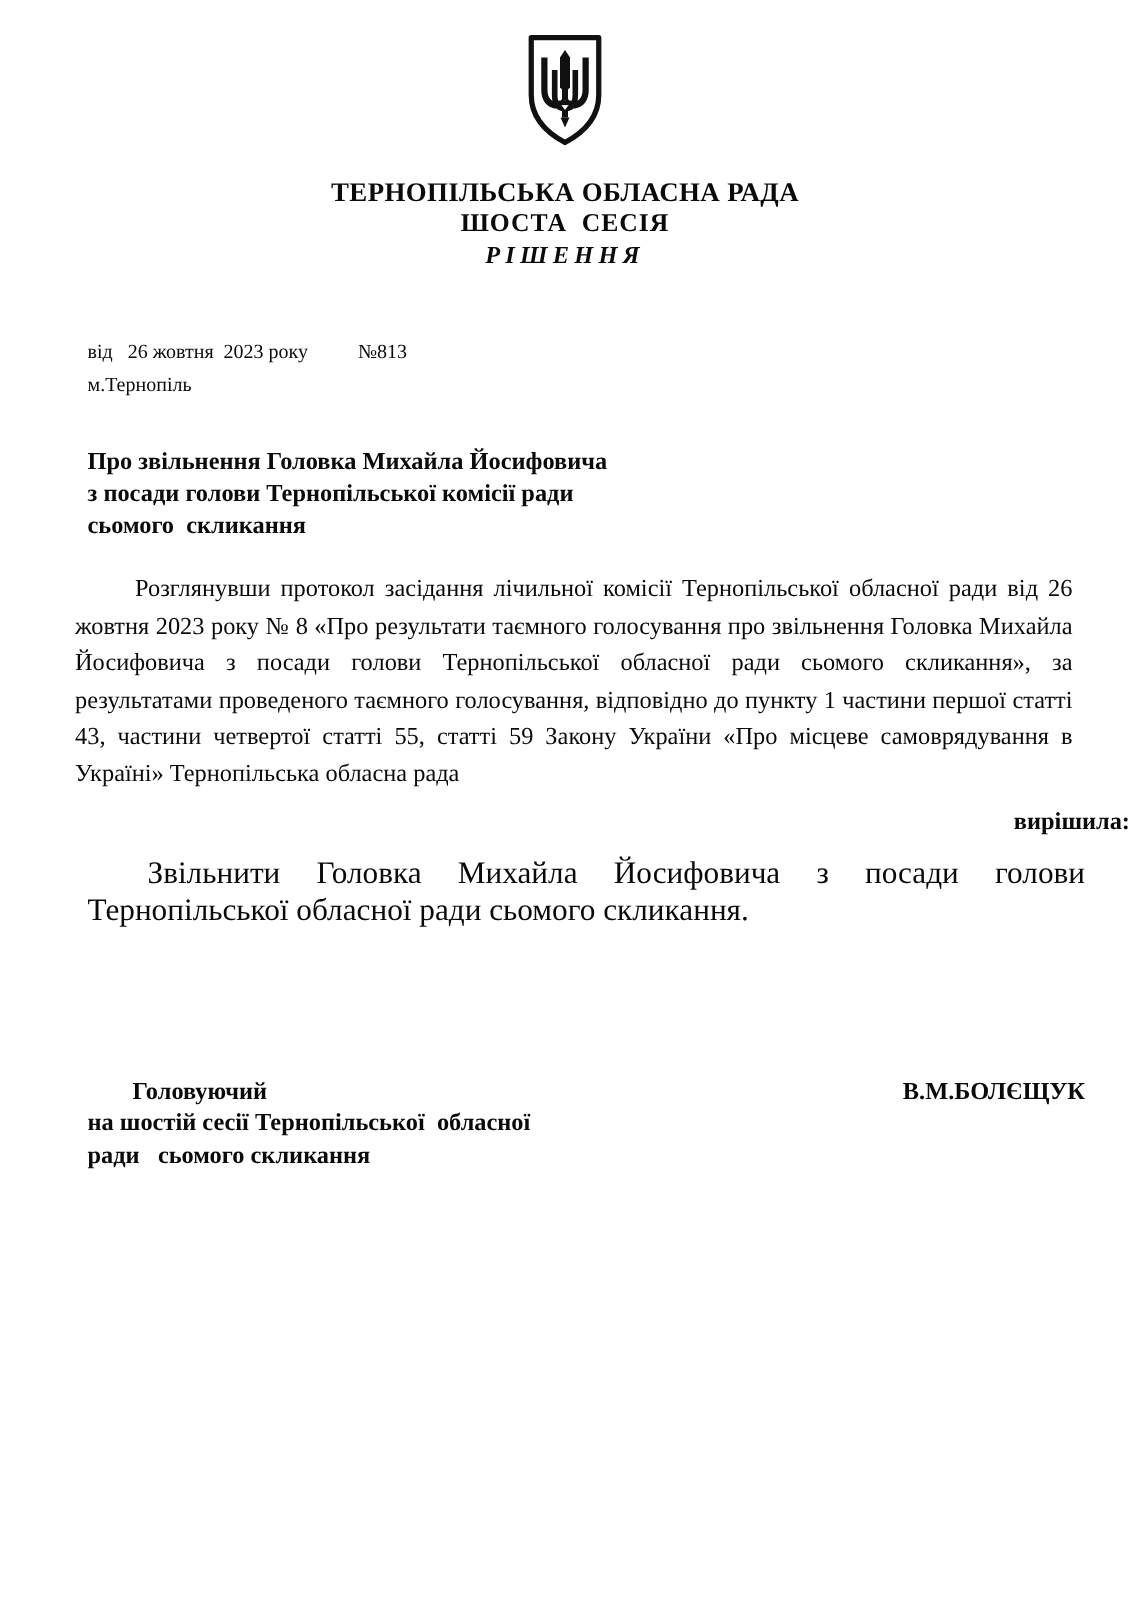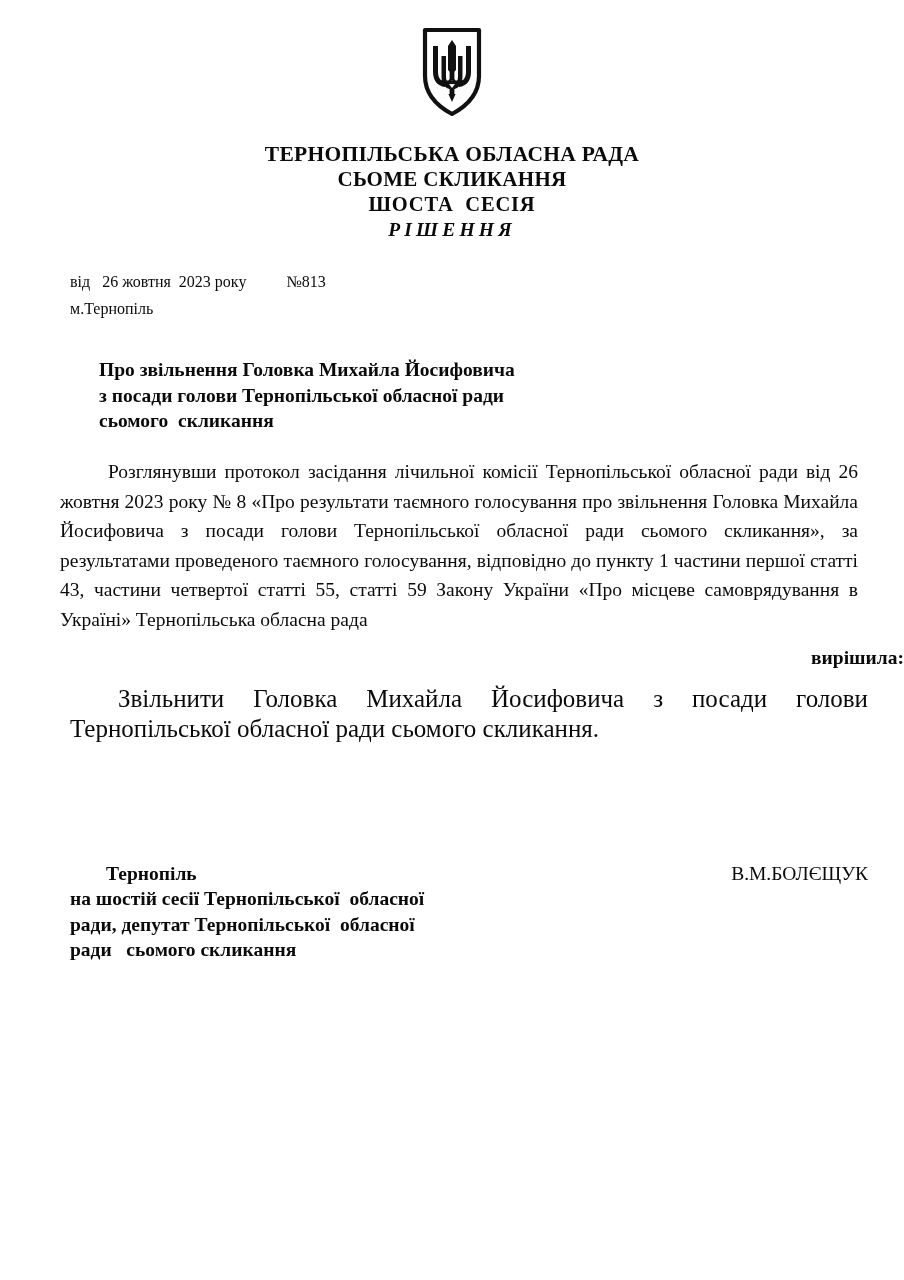"СЬОМЕ СКЛИКАННЯ" div.hline { html: <div>СЬОМЕ СКЛИКАННЯ</div> -> none }
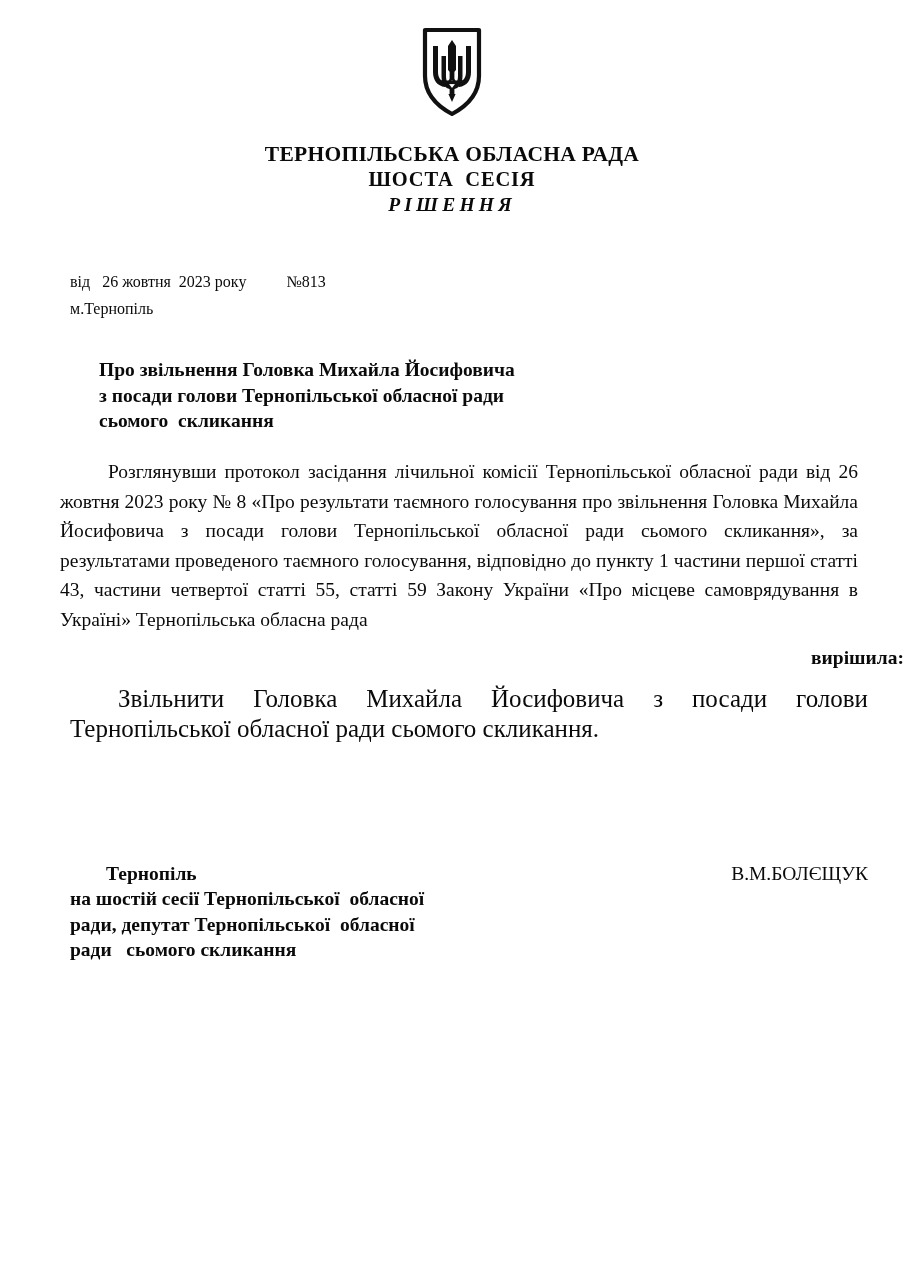"Про звільнення Головка Михайла" .subject-block { margin-left: 29px -> none }
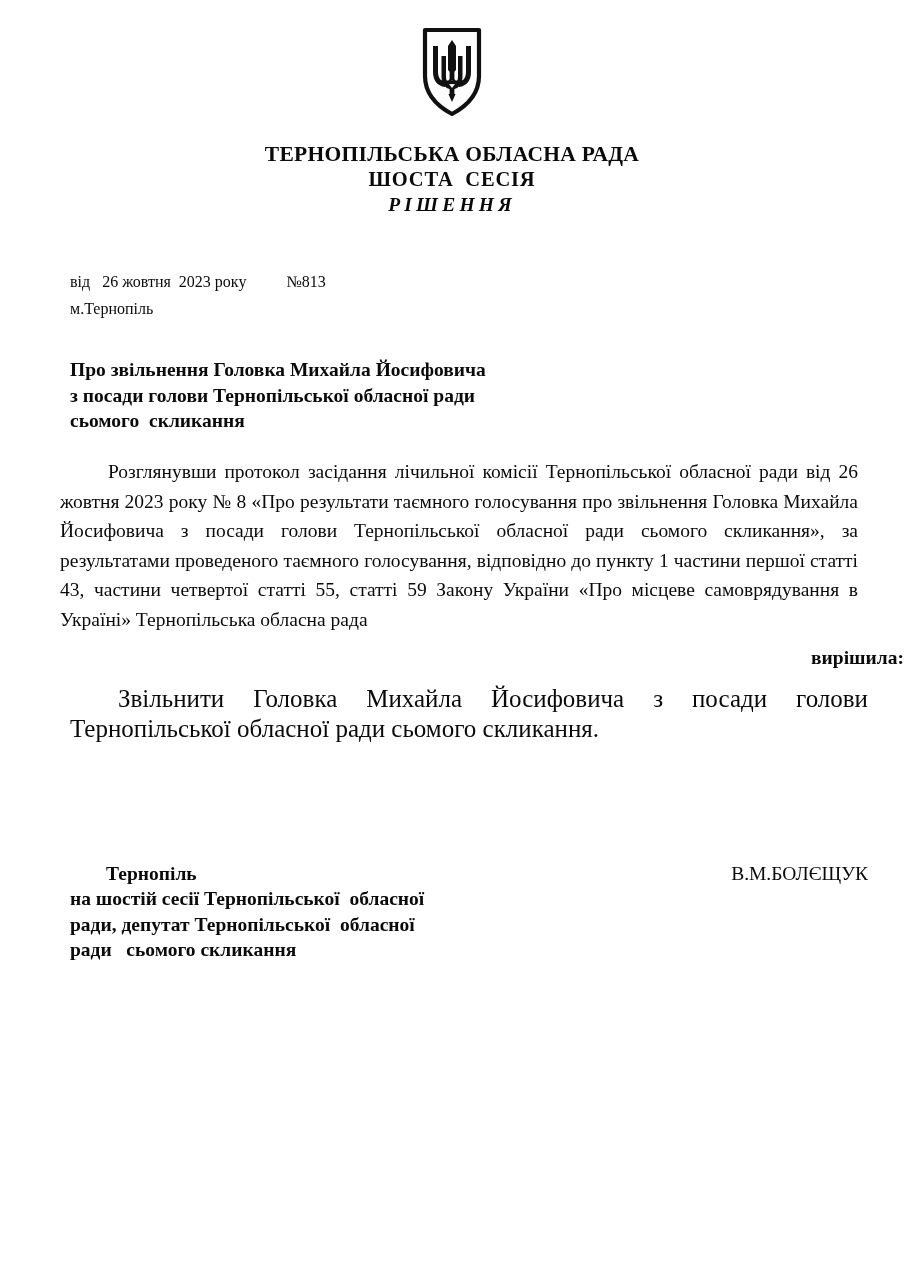"з посади голови Тернопільської обласної" div.subject-line { text: обласної -> комісії }
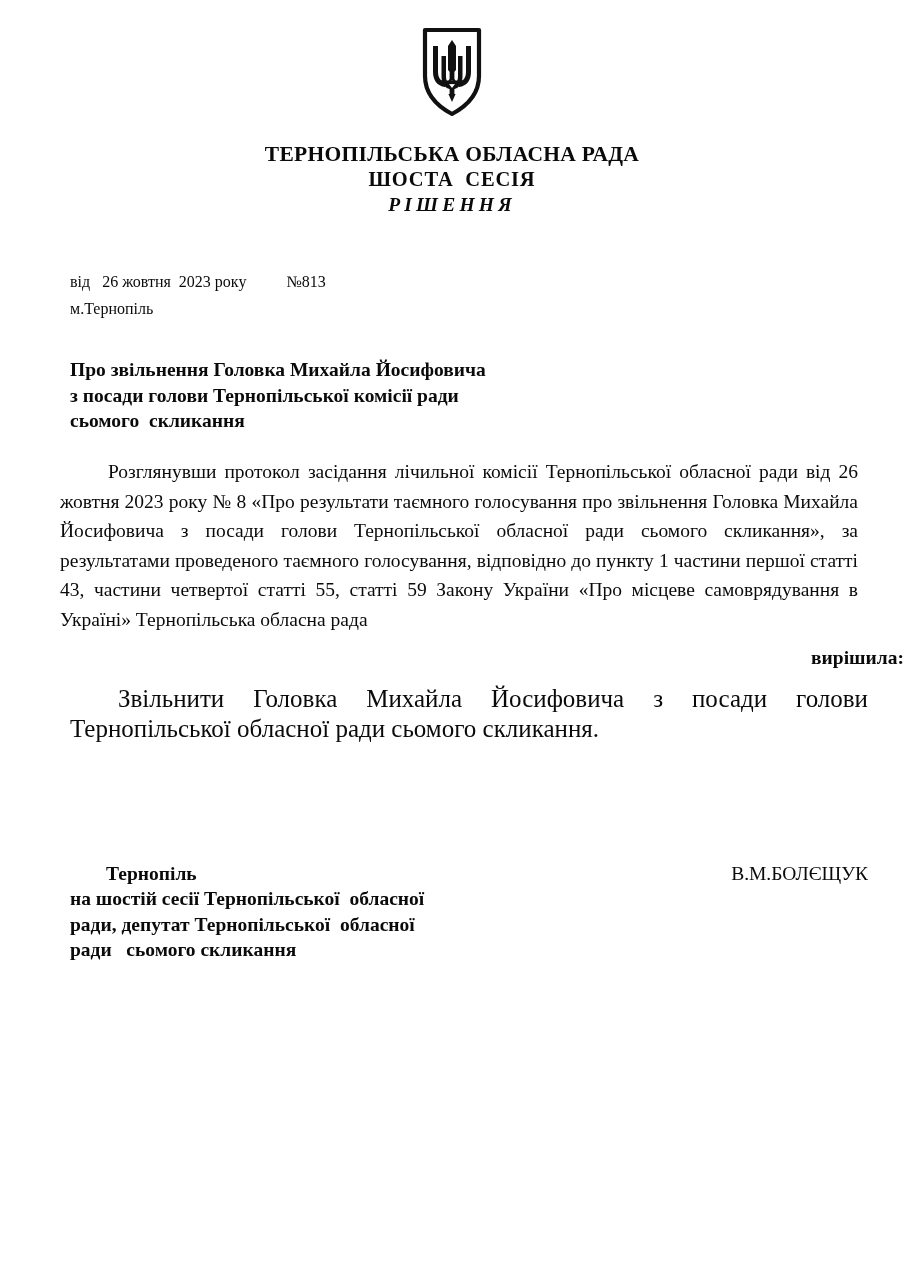"Тернопіль" div.sig-line { text: Тернопіль -> Головуючий }
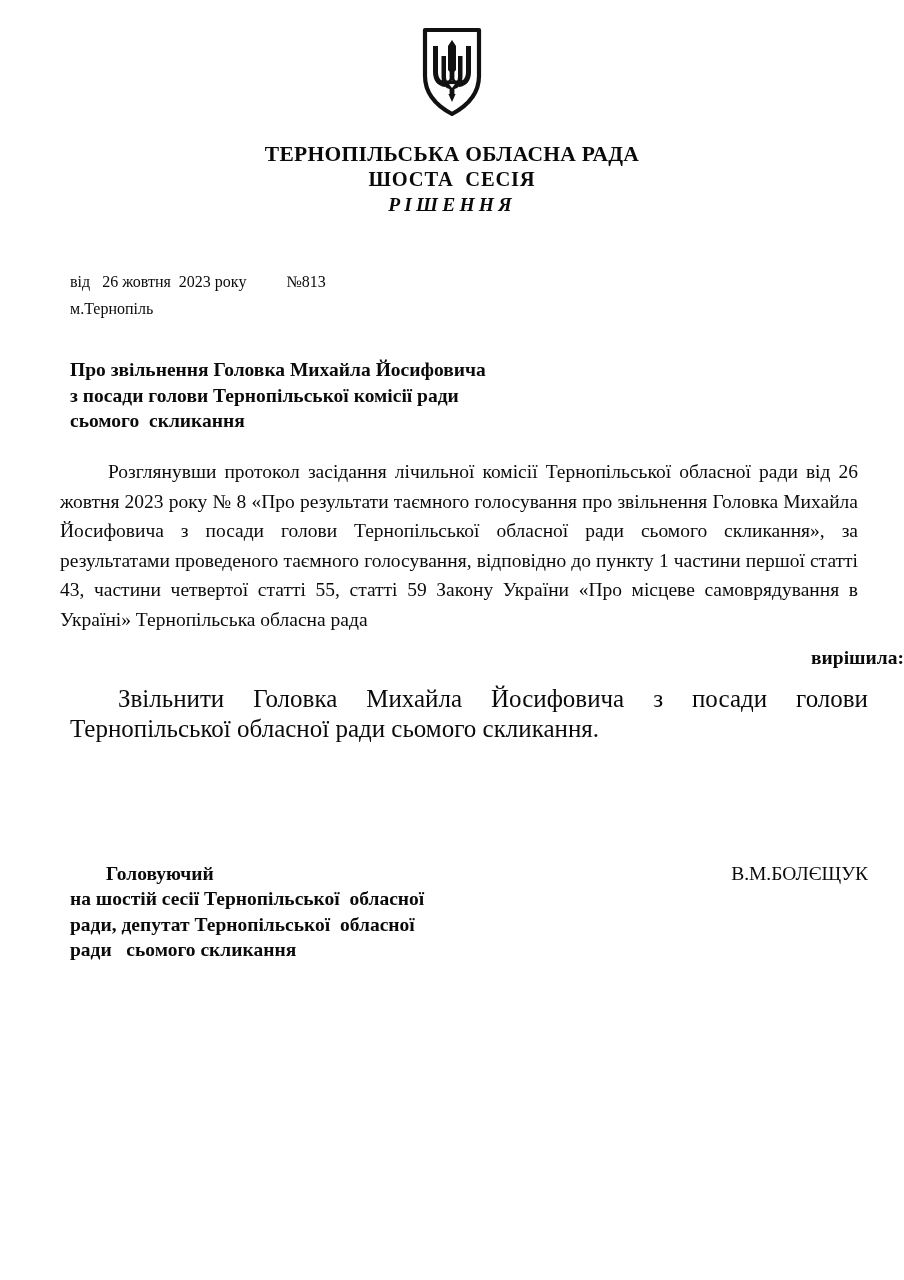"В.М.БОЛЄЩУК" .sig-name { font-weight: normal -> bold }
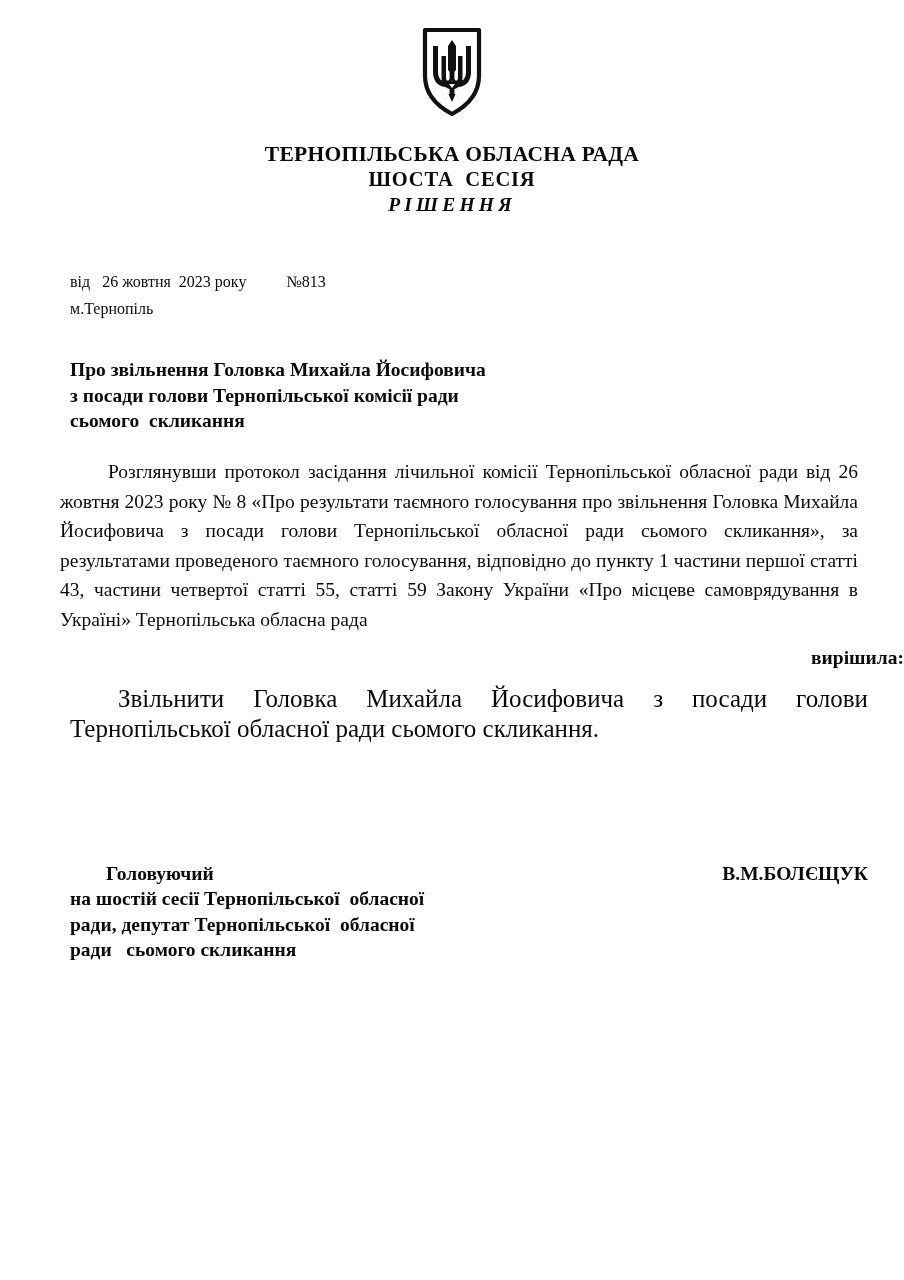"ради, депутат Тернопільської обласної" div.sig-line { html: <div>ради, депутат Тернопільської обласної</div> -> none }
